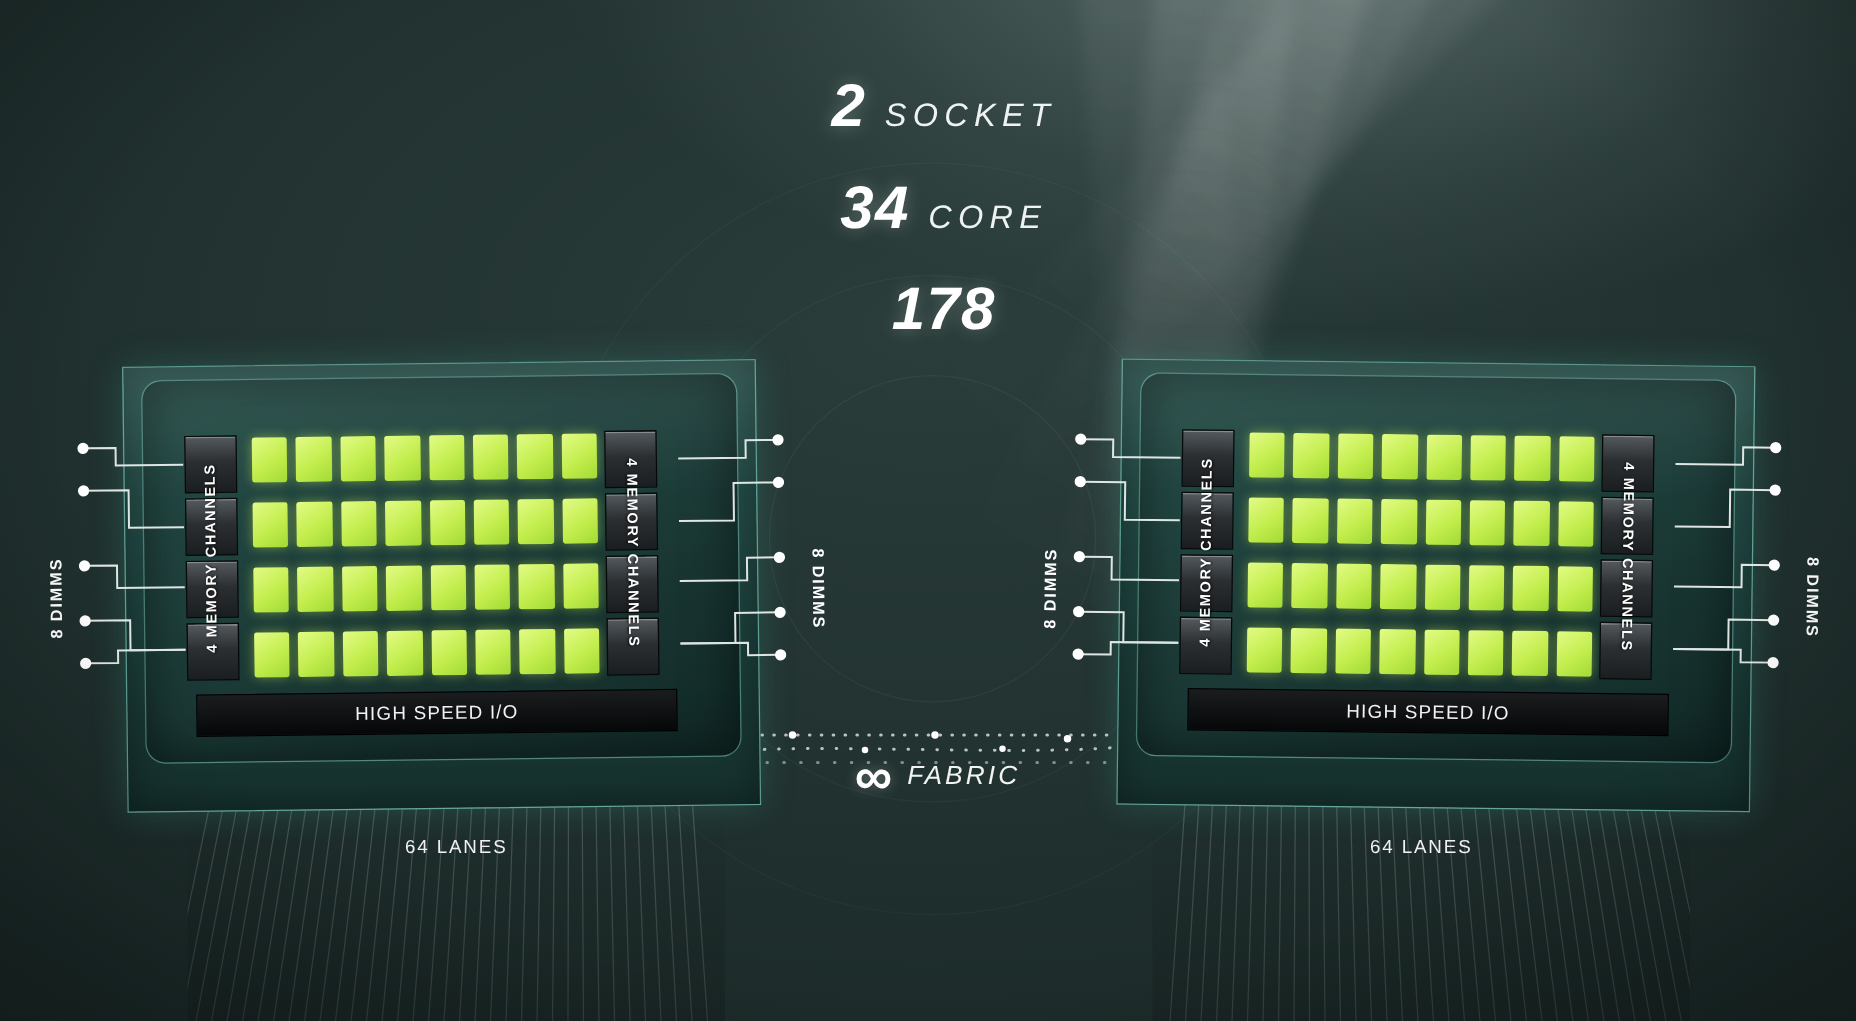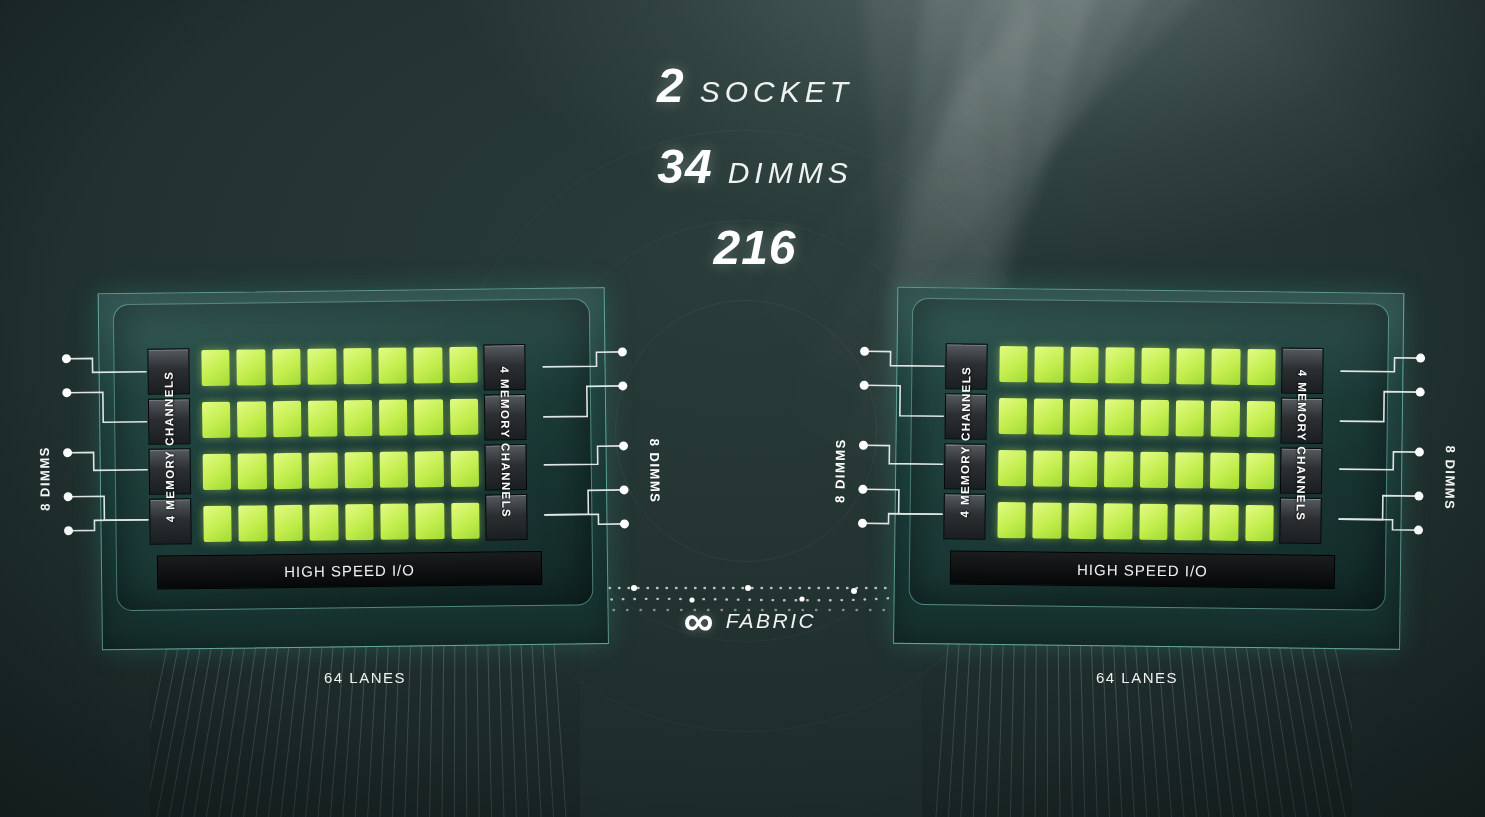"SOCKET" .stat-label { font-size: 30px -> 26px }
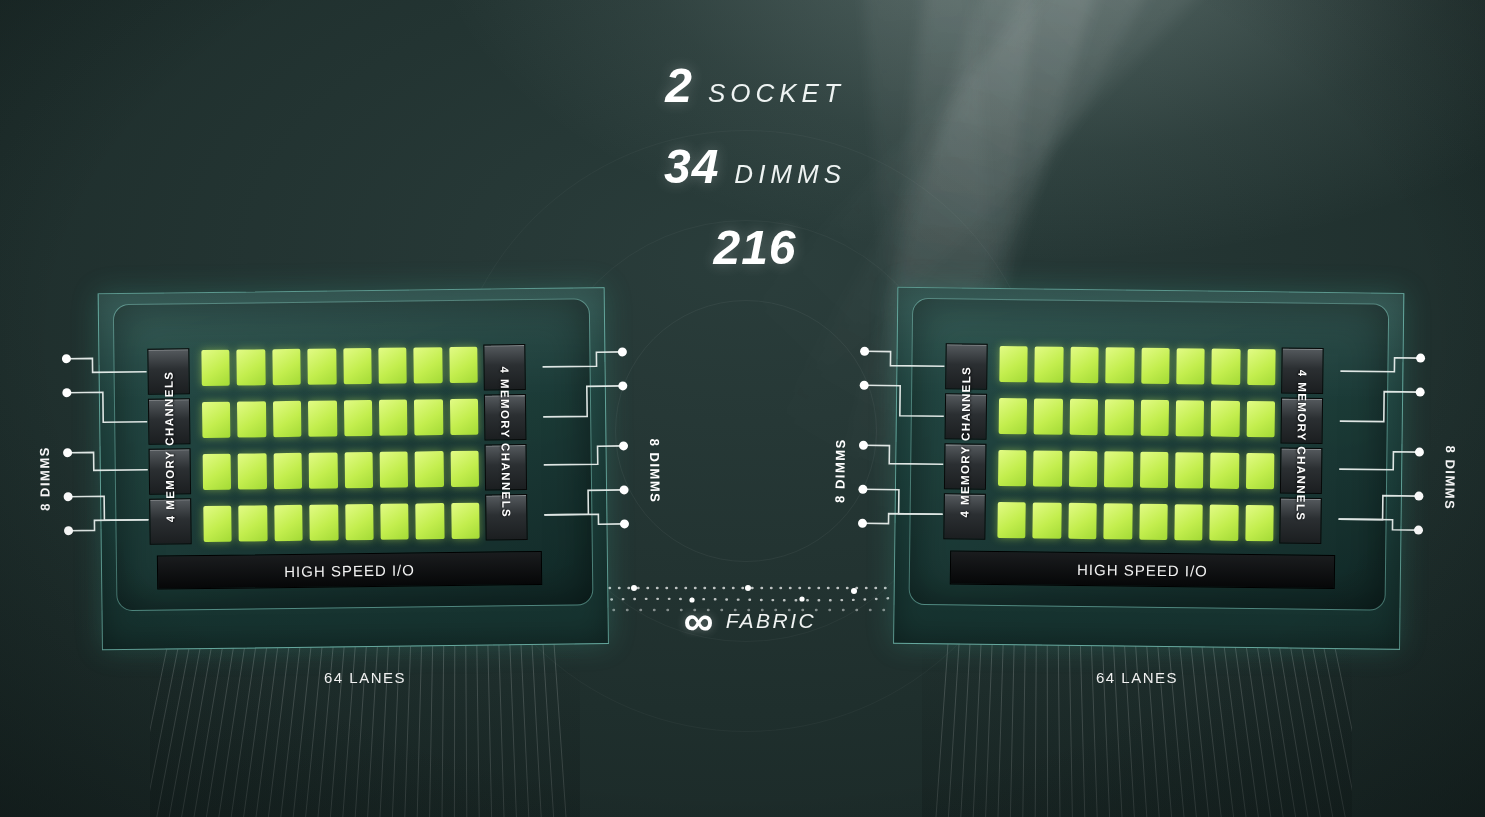"DIMMS" span.stat-label { text: DIMMS -> CORE }
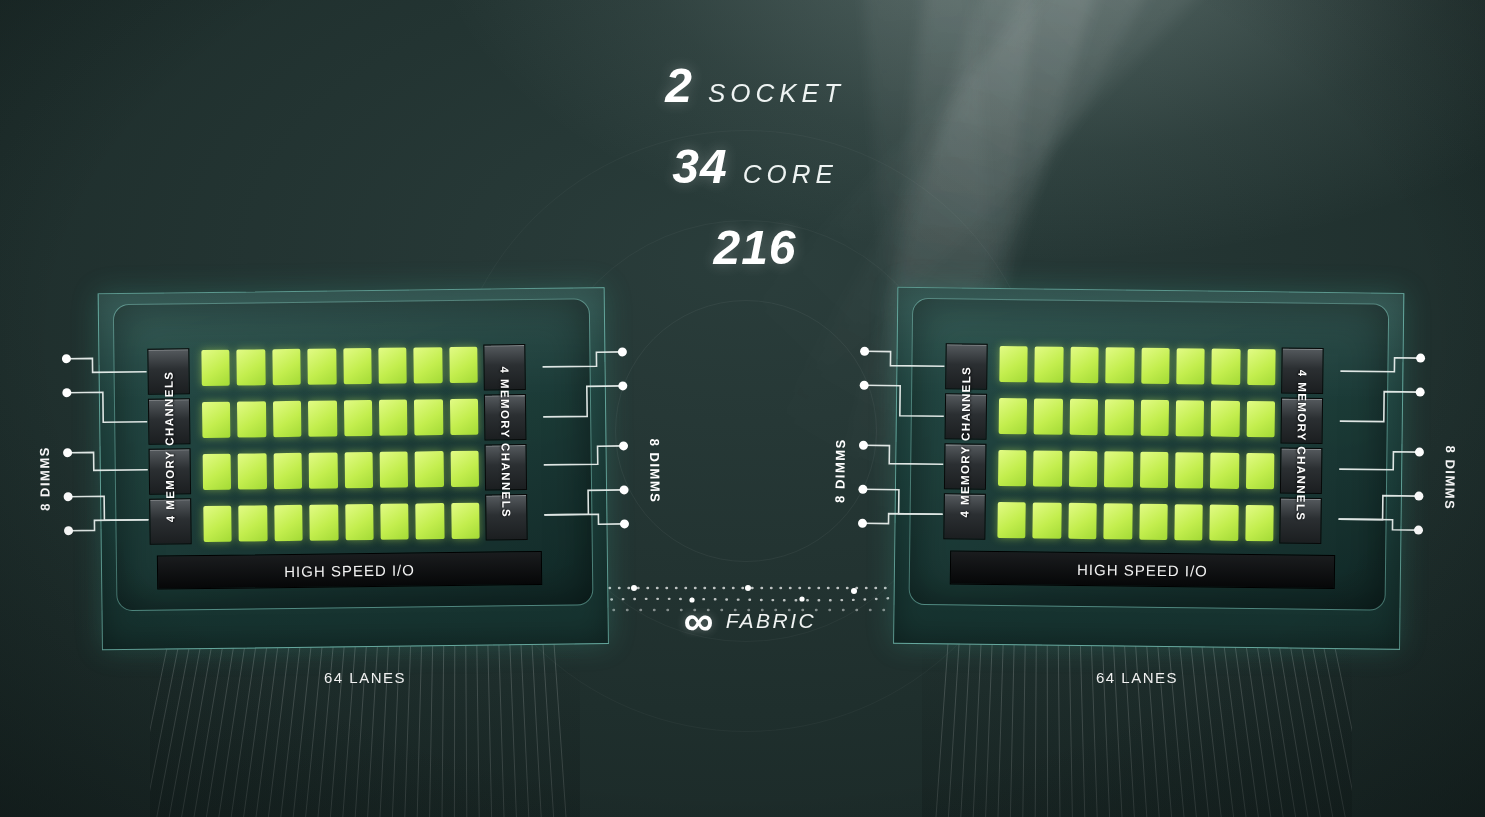"216" span.stat-value { text: 216 -> 178 }
